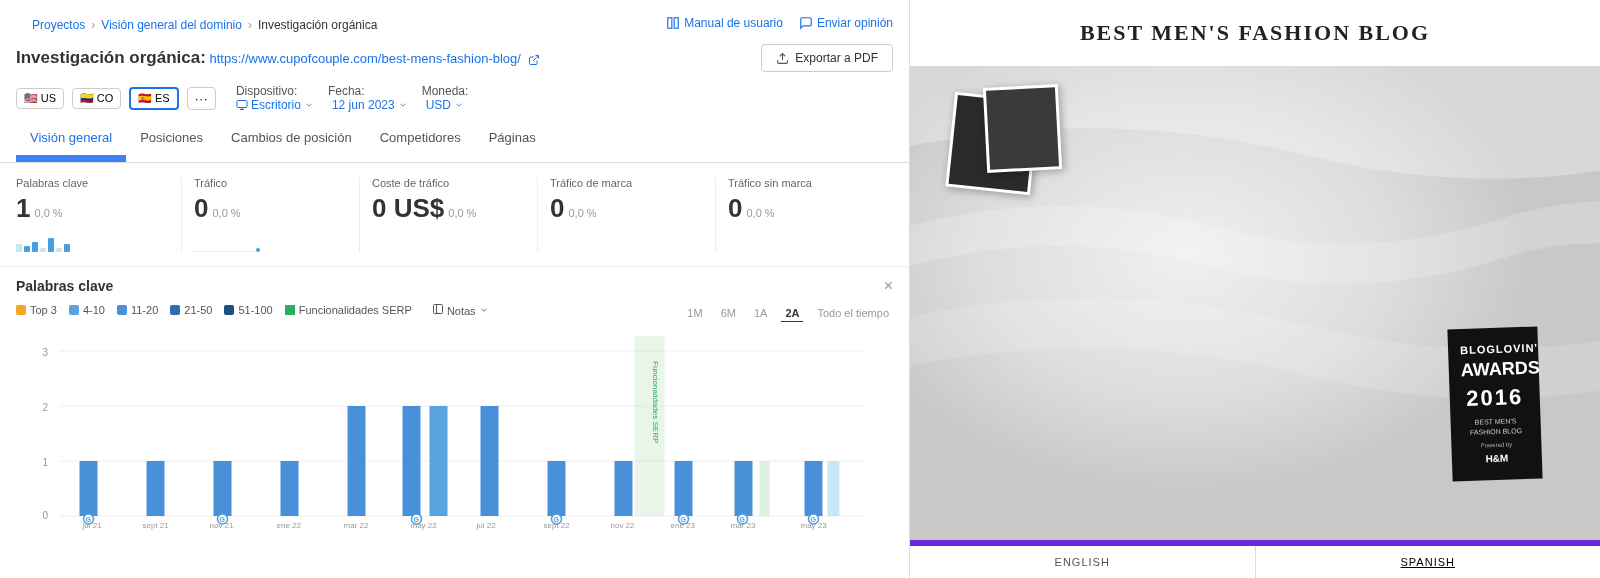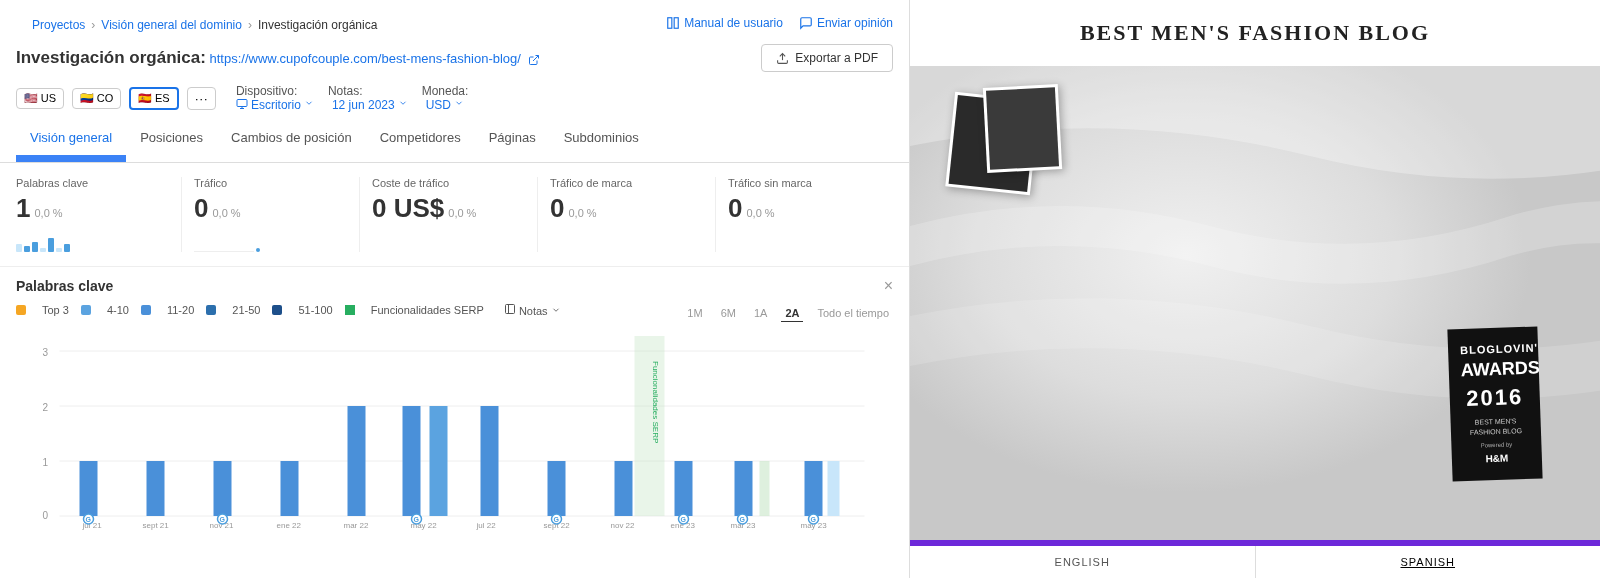"Notas:" span { text: Notas -> Fecha }
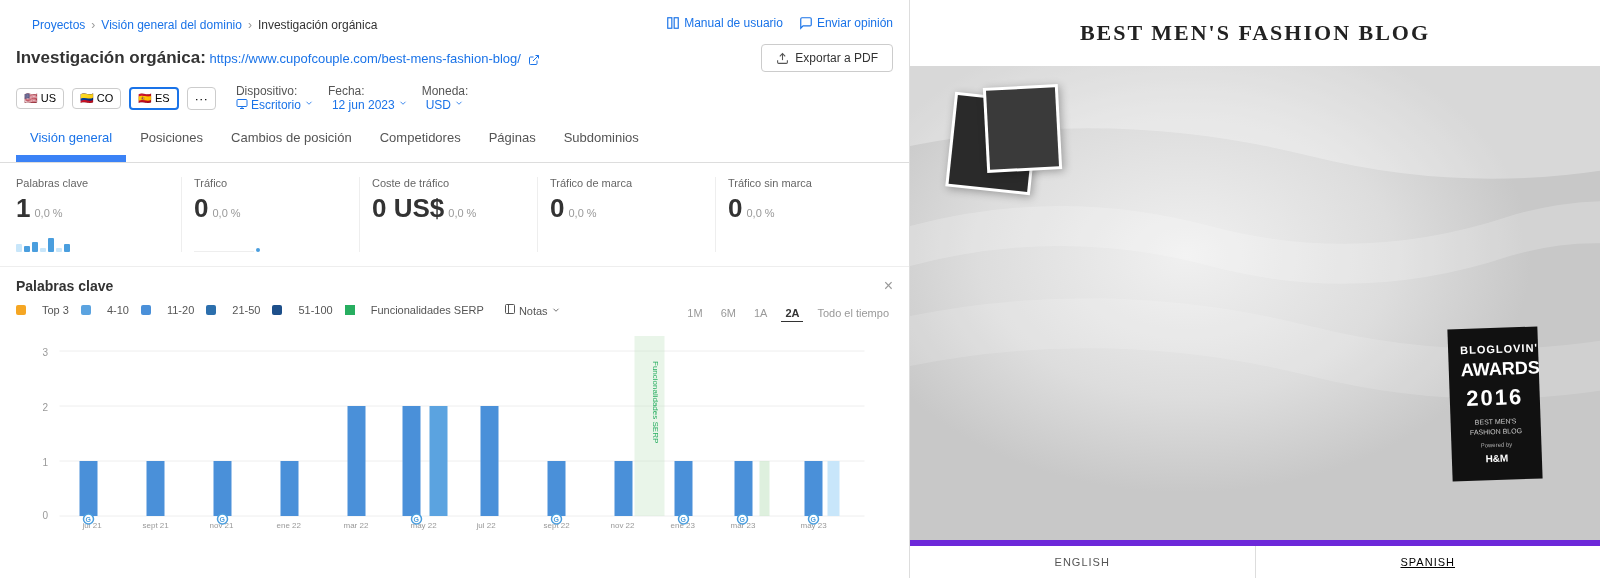"Escritorio" .device-info a { align-items: flex-start -> center }
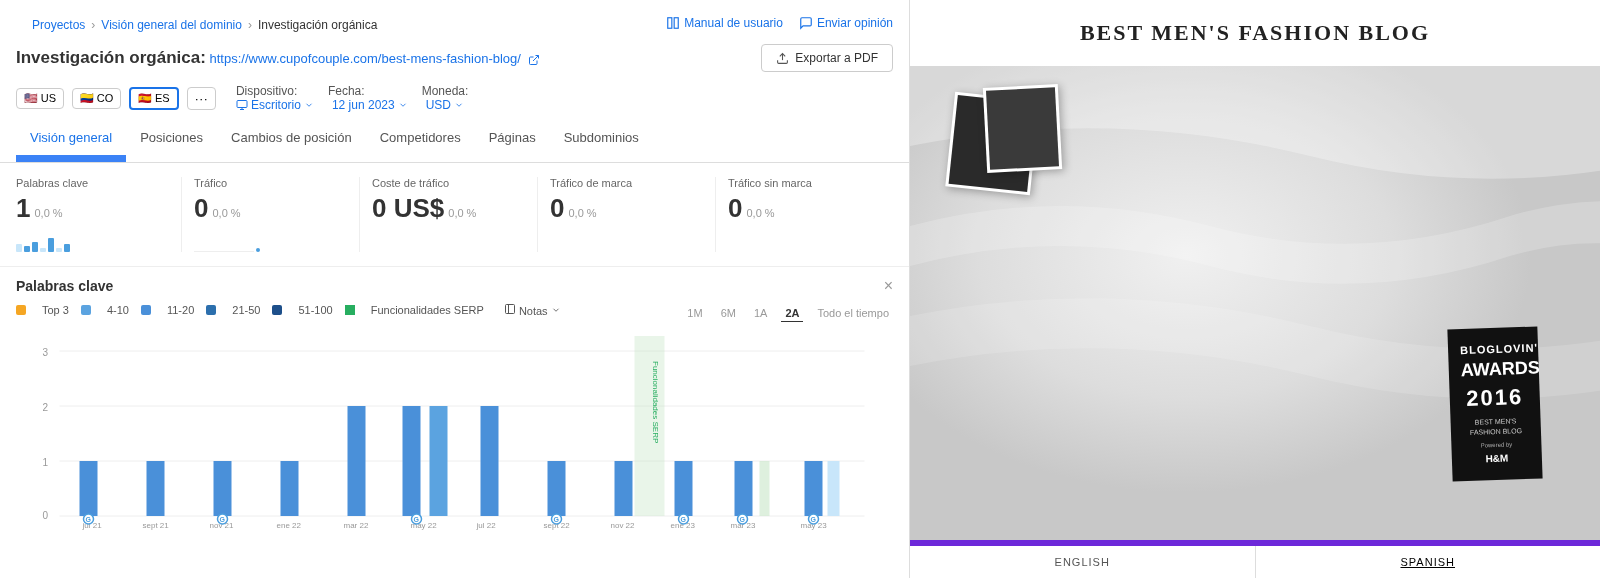"Subdominios" div.tab { html: <div>Subdominios</div> -> none }
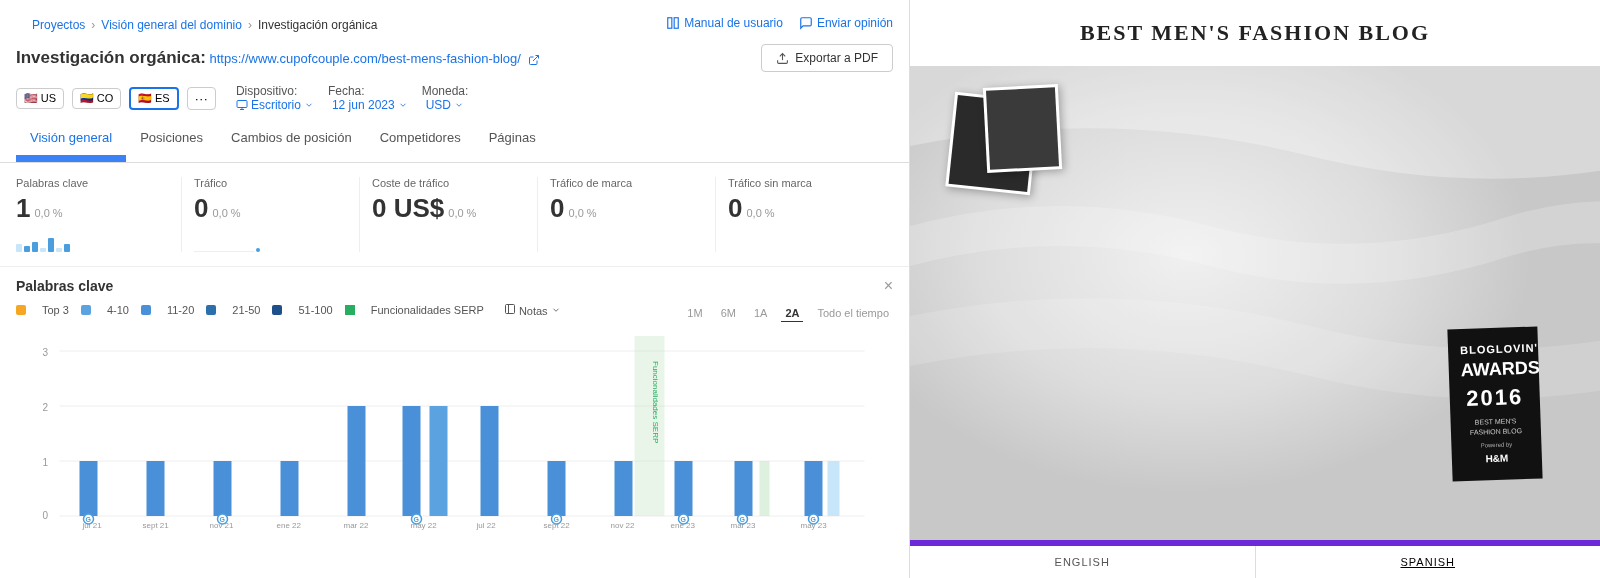"Top 3" .legend-item { gap: 16px -> 4px }
